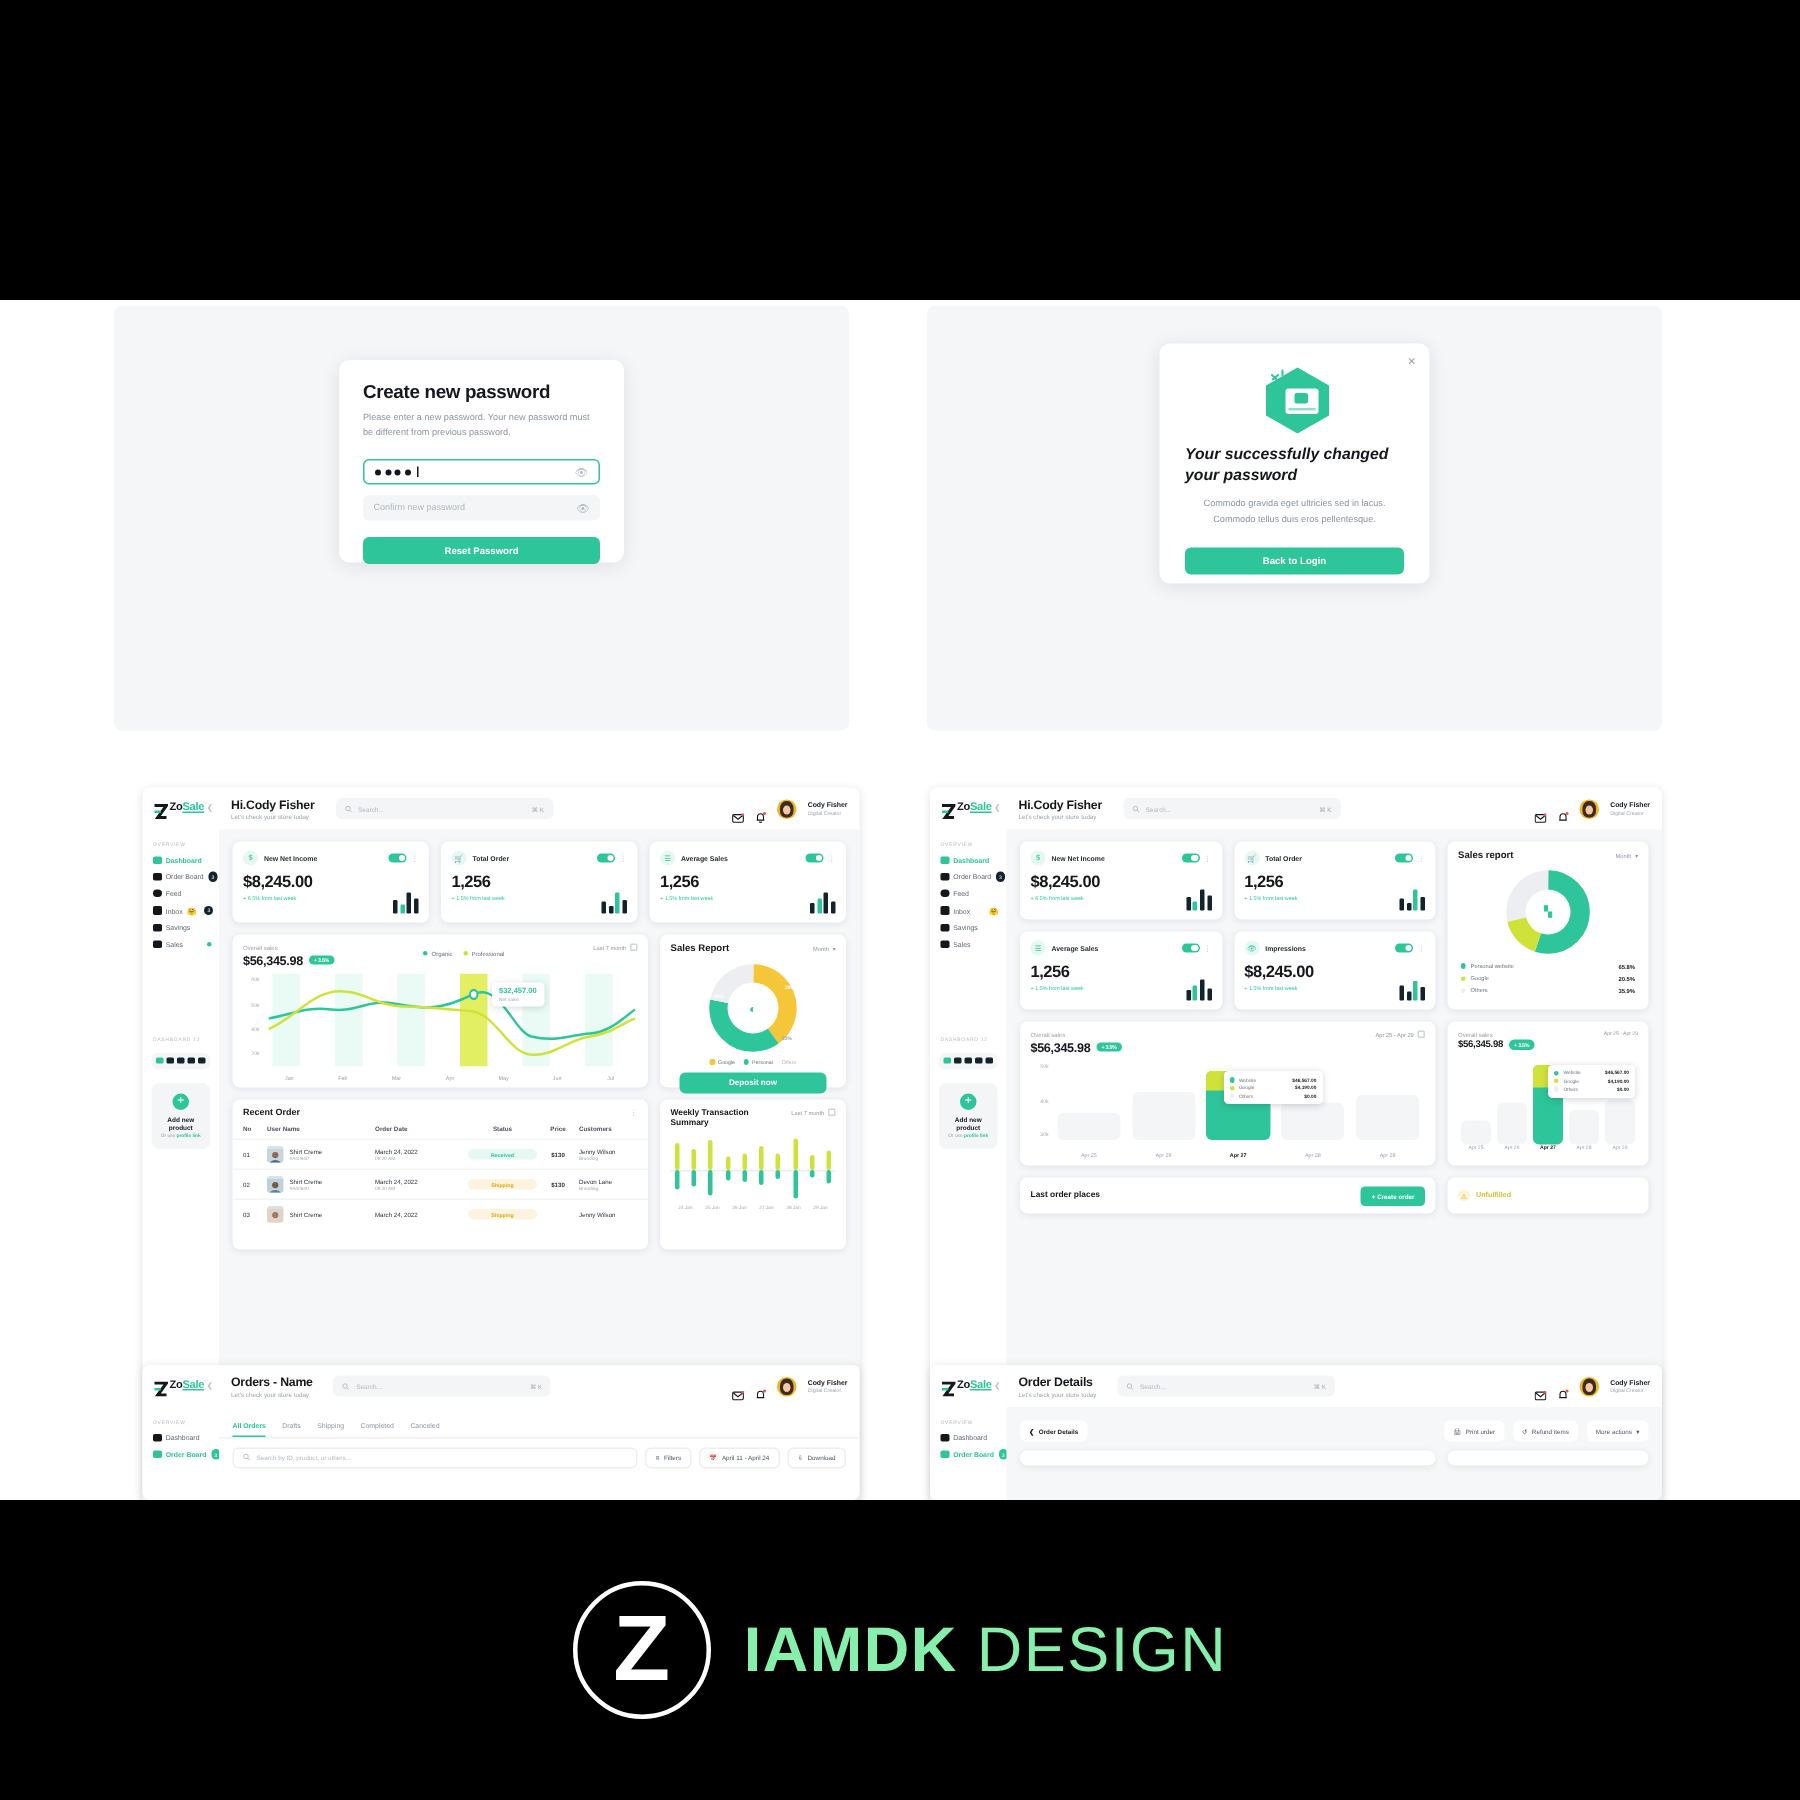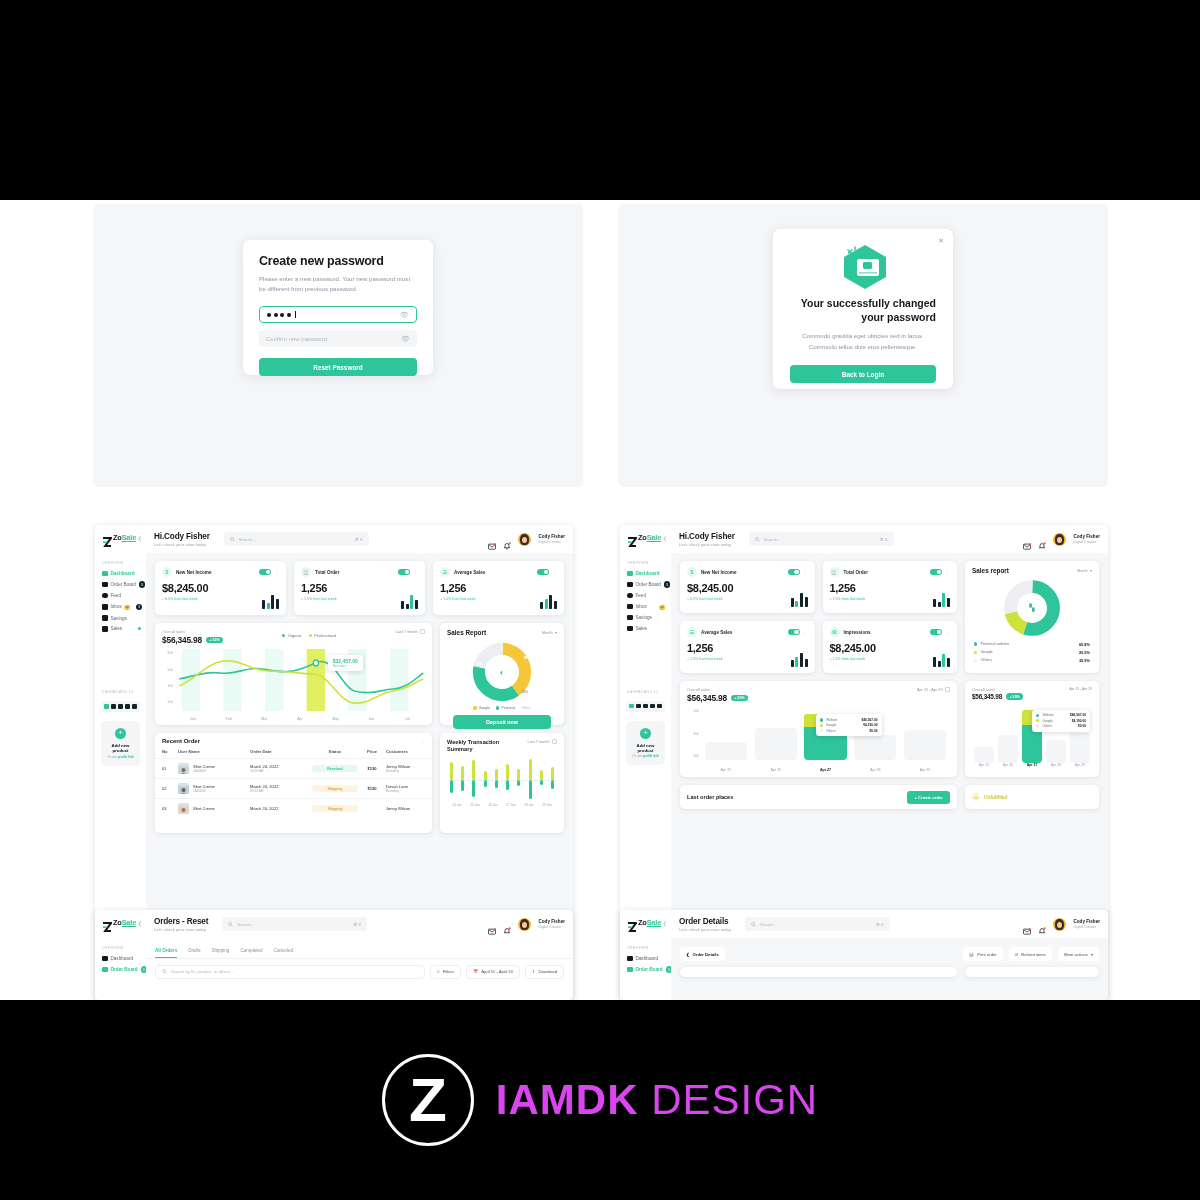"Create new password" div.auth-wrap { left: 93px -> 76px }
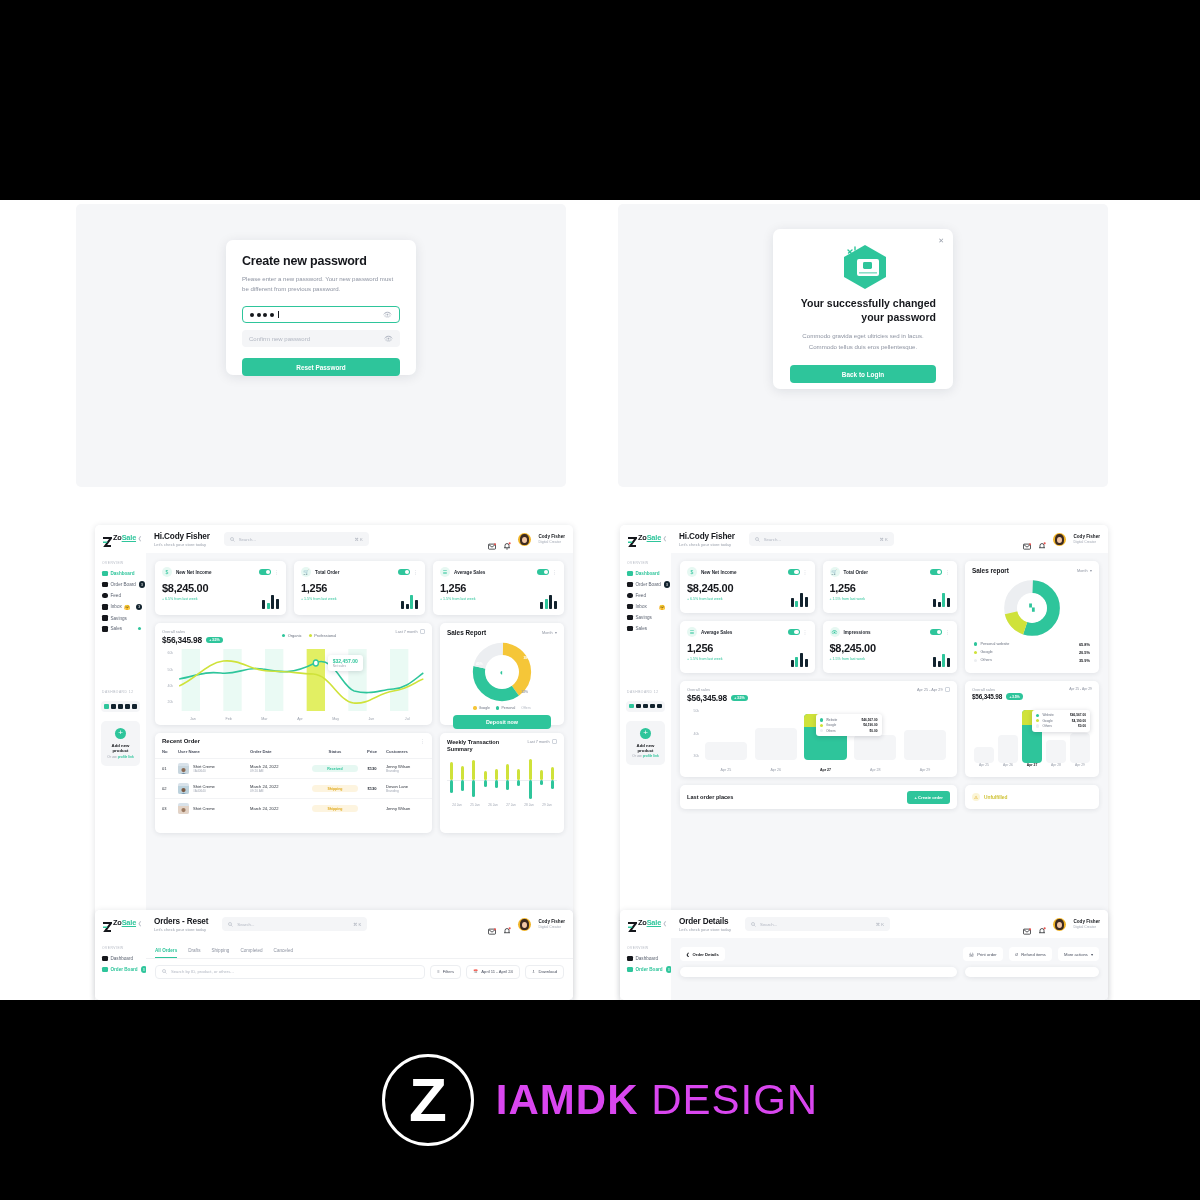"Your successfully changed your password" .succ-title { font-style: none -> italic; text-align: right -> left }
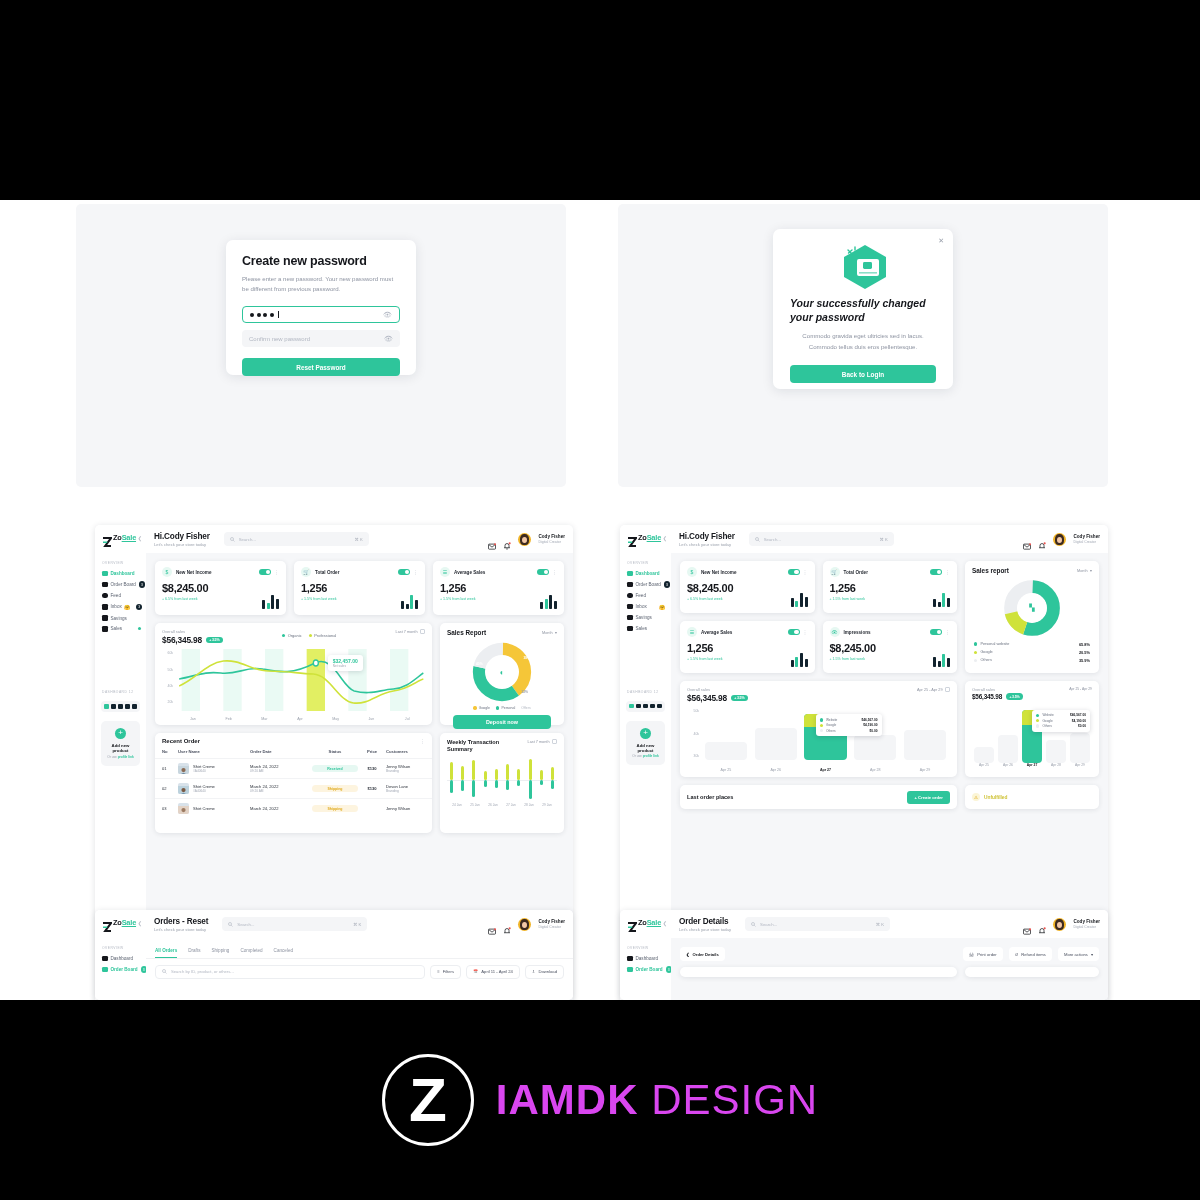"Orders - Reset" div.pagetitle { text: Reset -> Name }
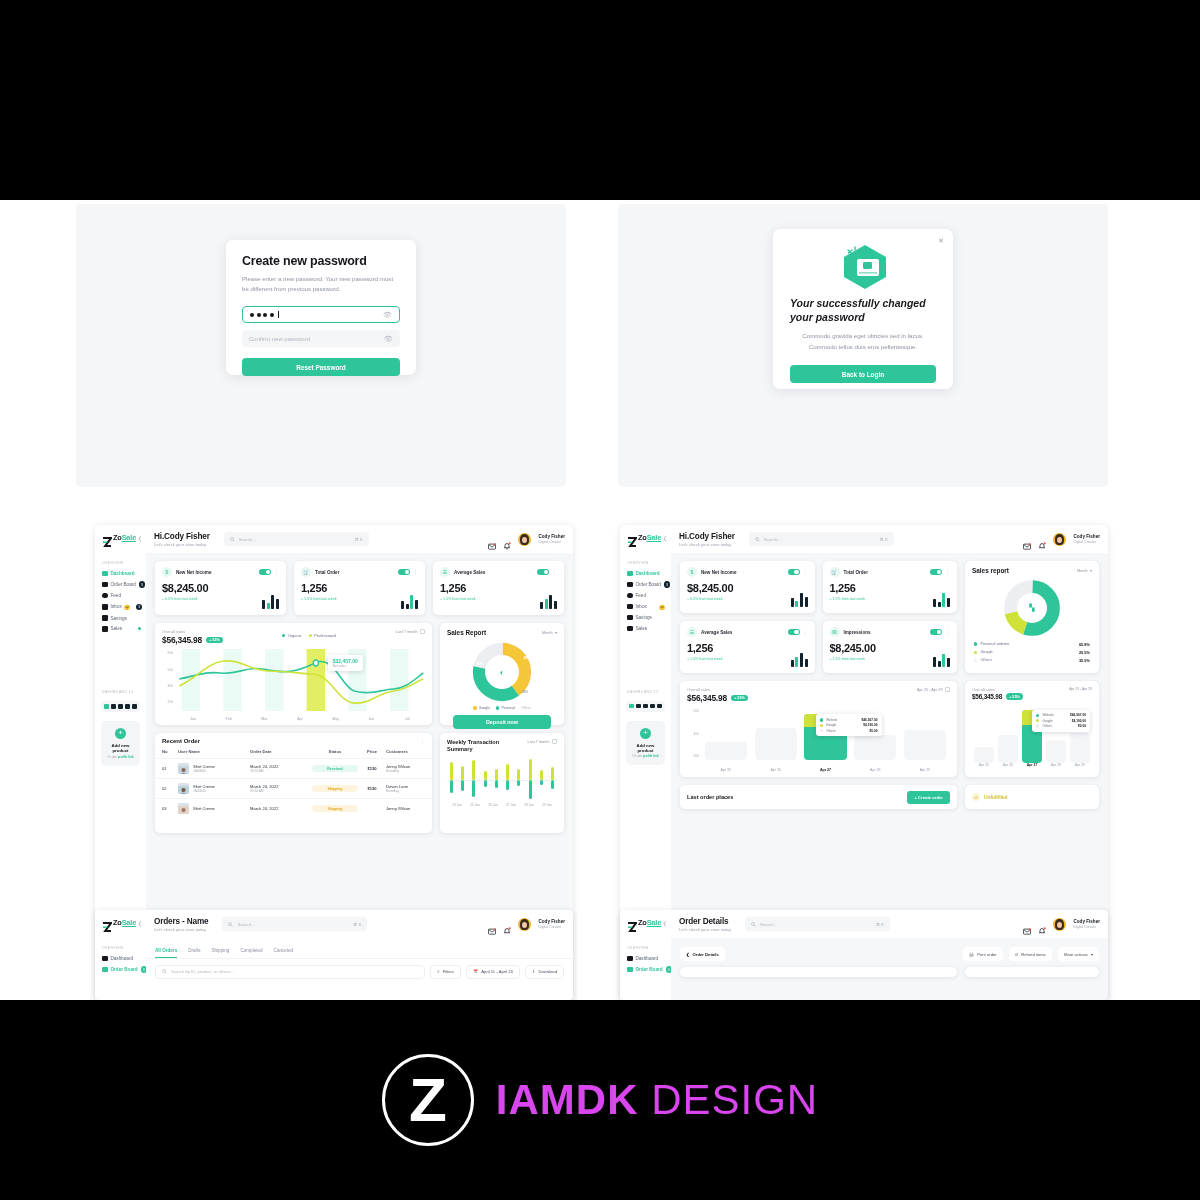"IAMDK DESIGN" .fl-txt { color: #d946ef -> #86efac }
